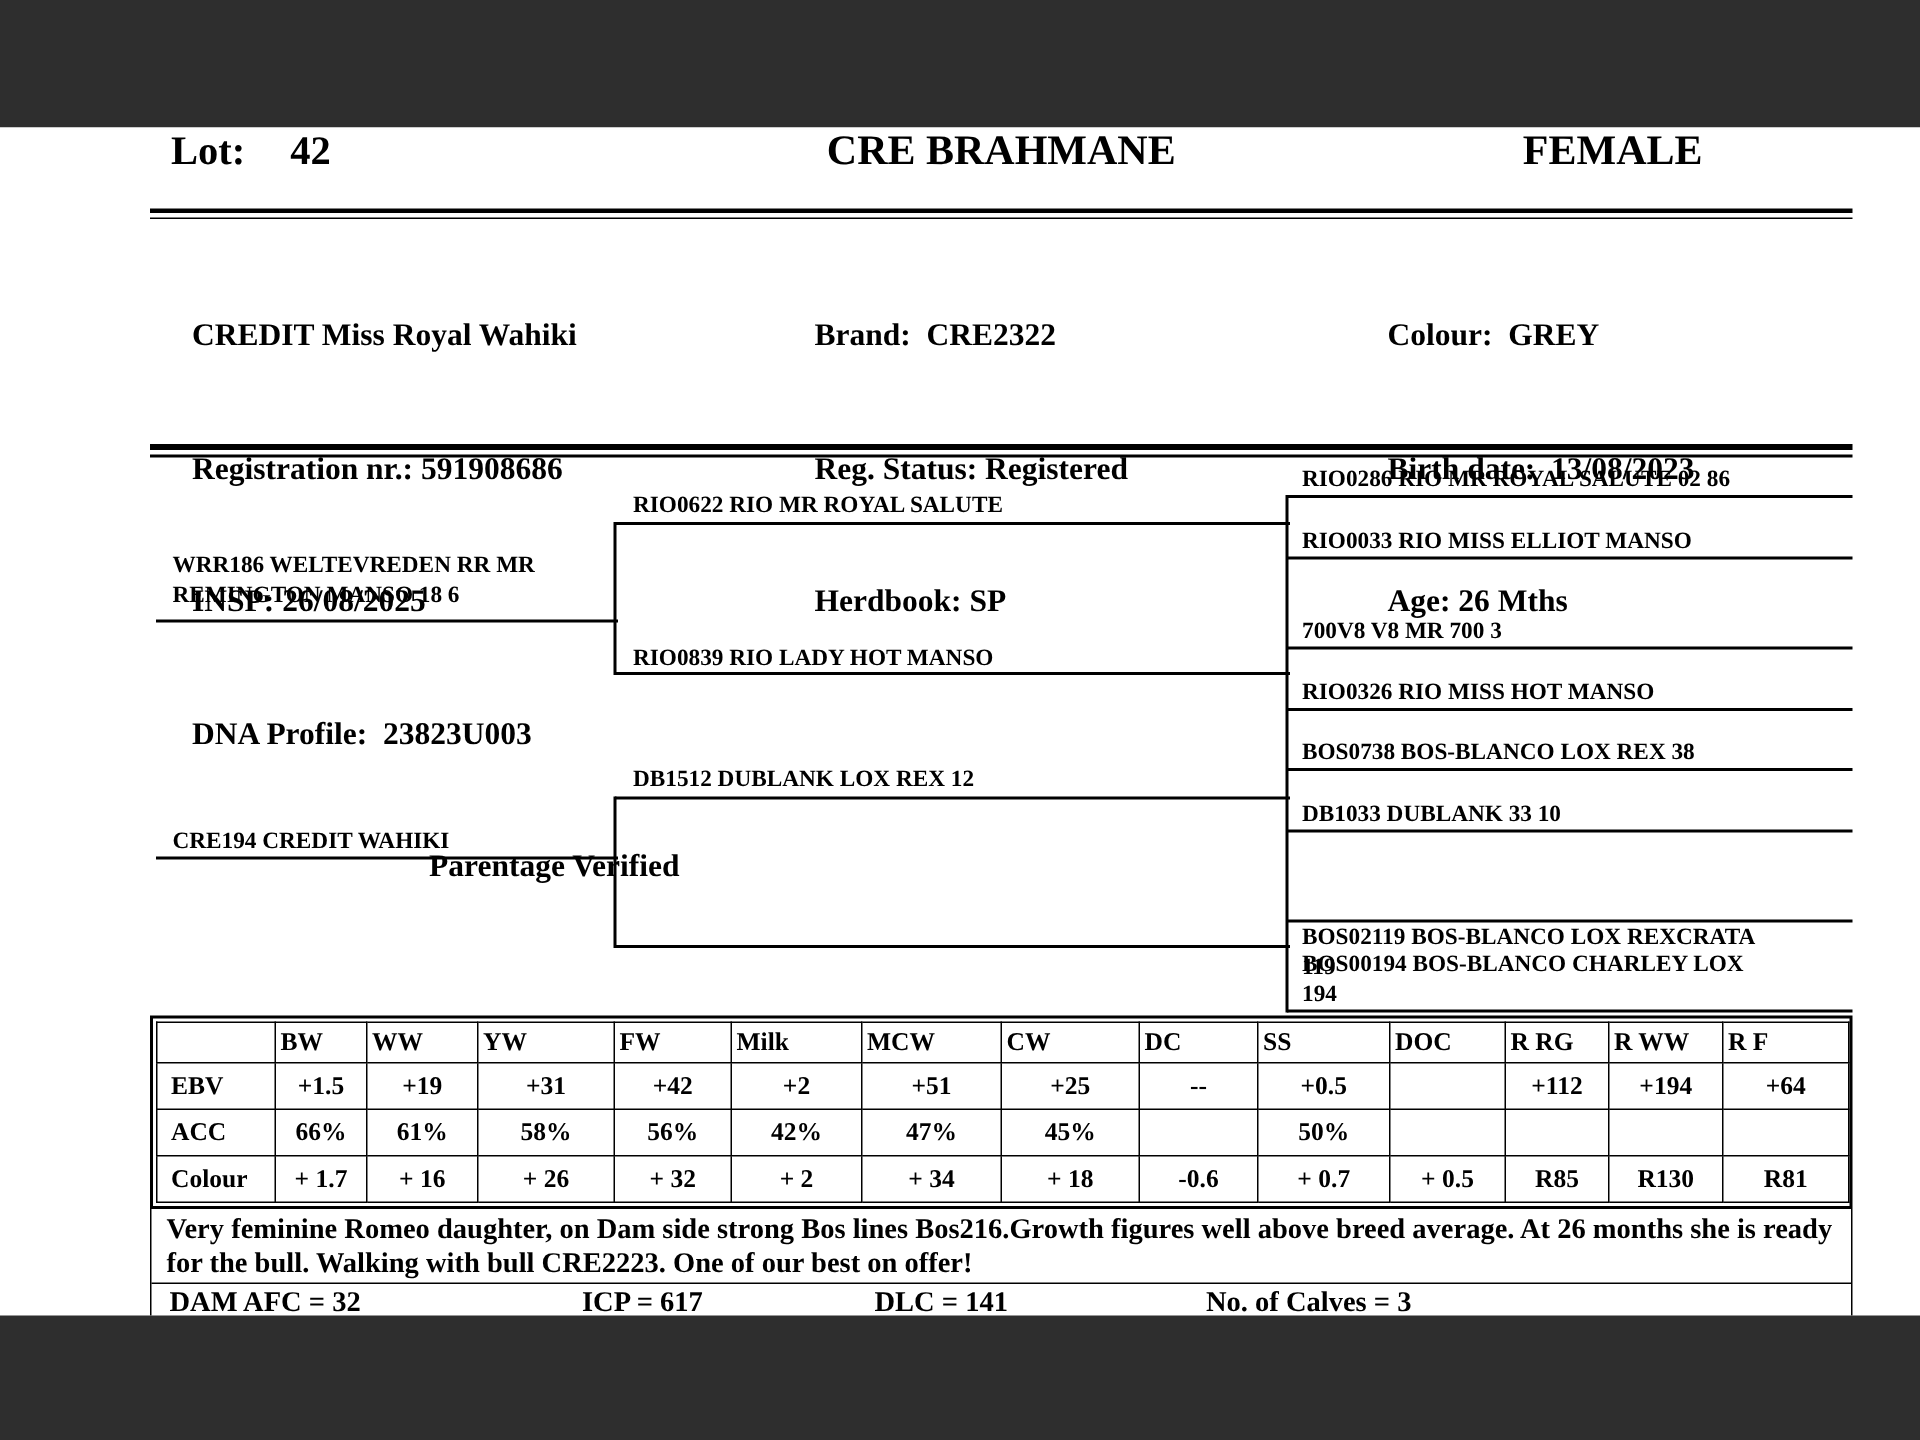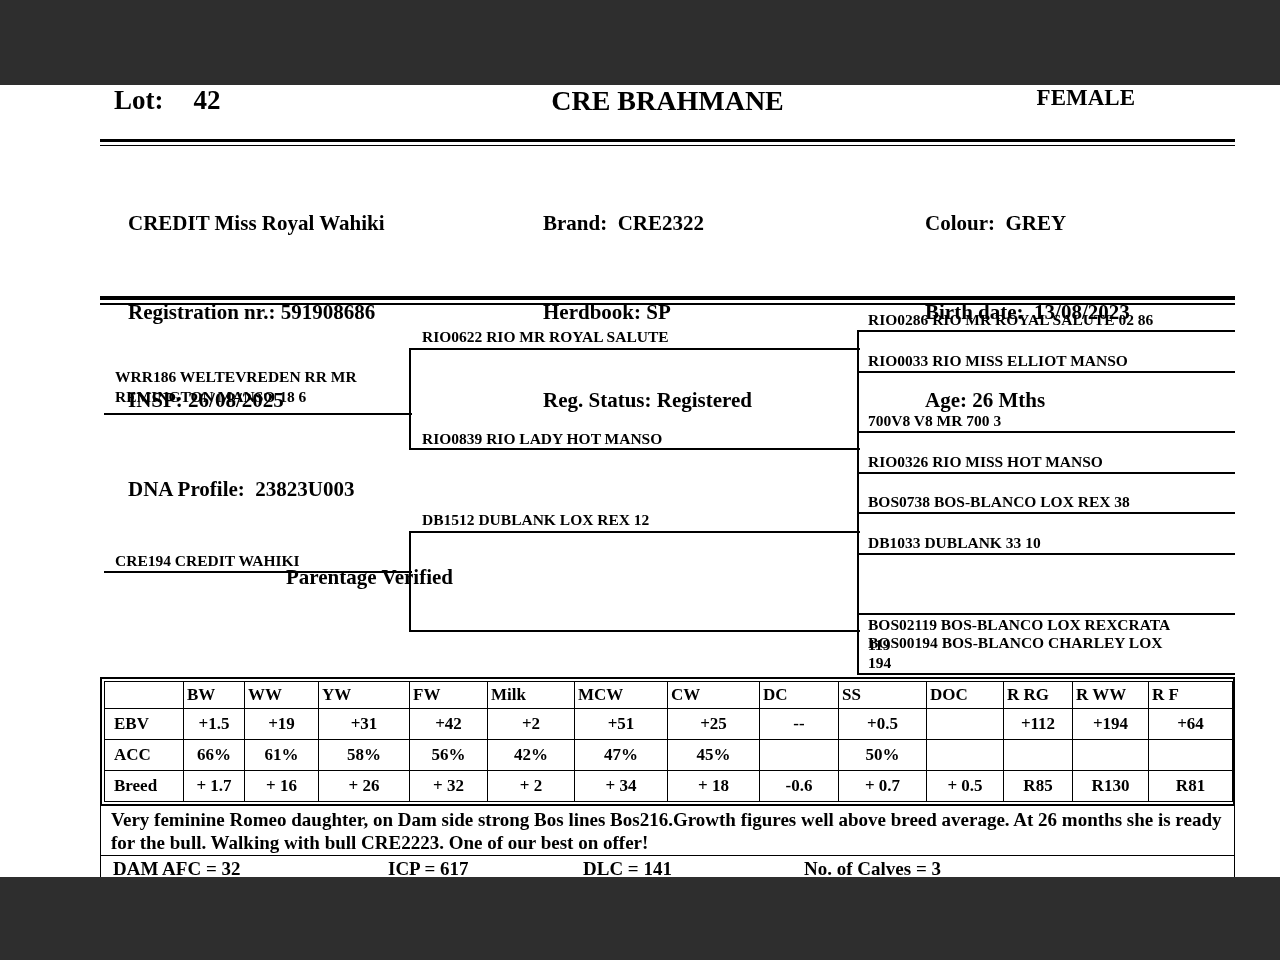"FEMALE" .sex { font-size: 23px -> 28px }
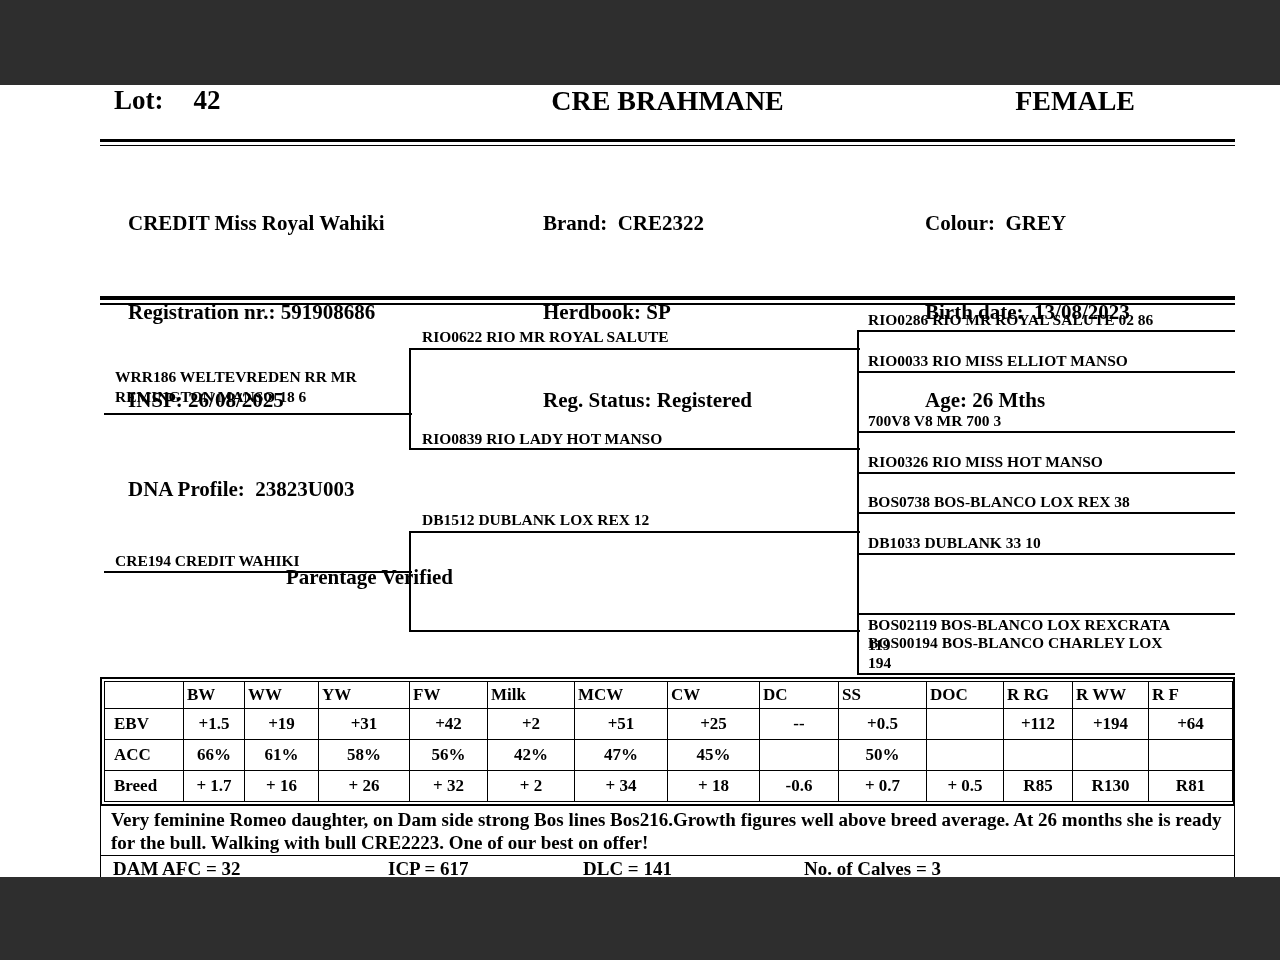"Herdbook: SP" div { order: before "Reg. Status: Registered" -> after "Reg. Status: Registered" }
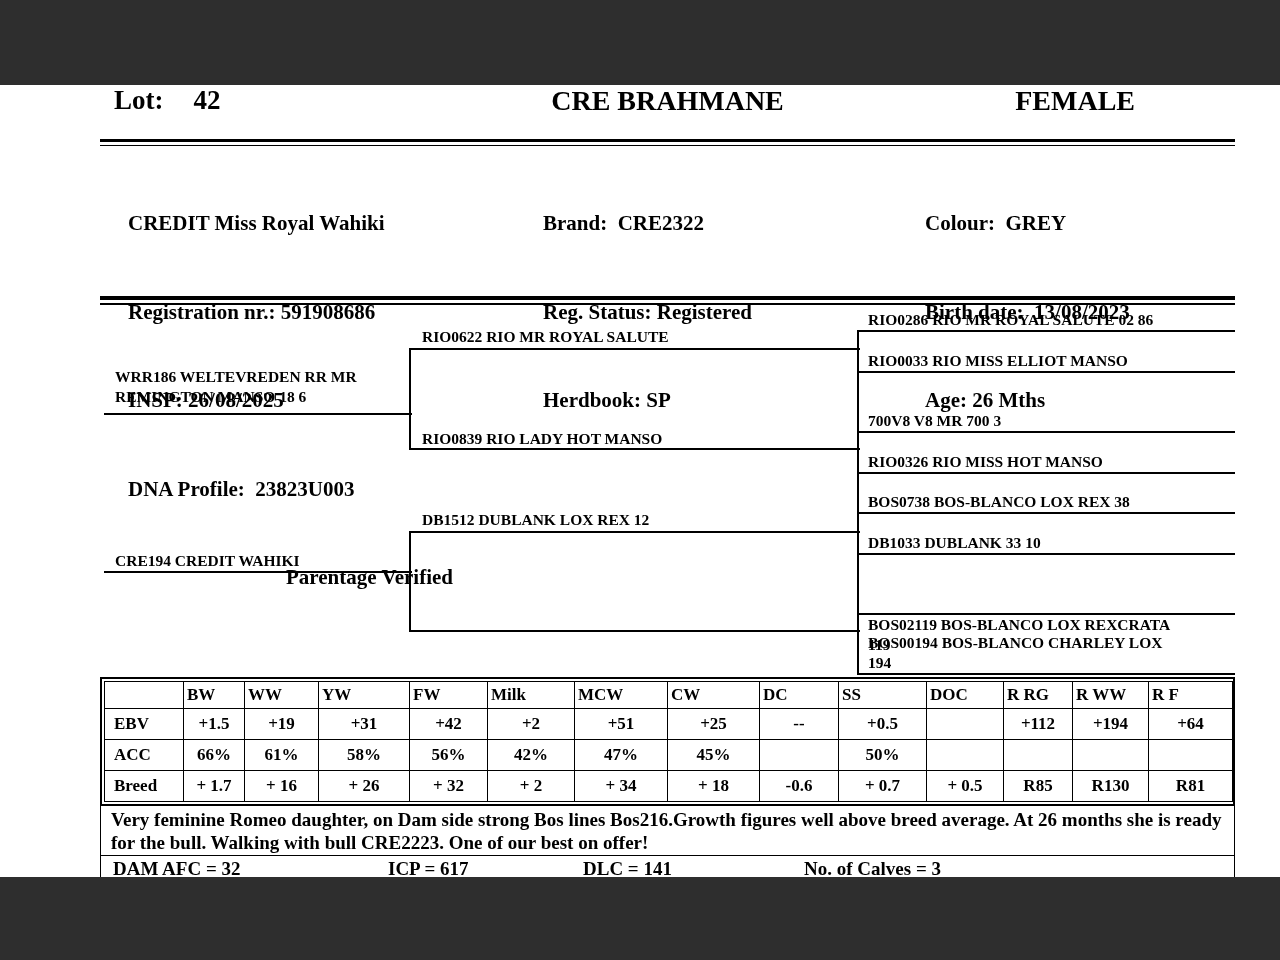"Breed" td.rowlabel { text: Breed -> Colour }
